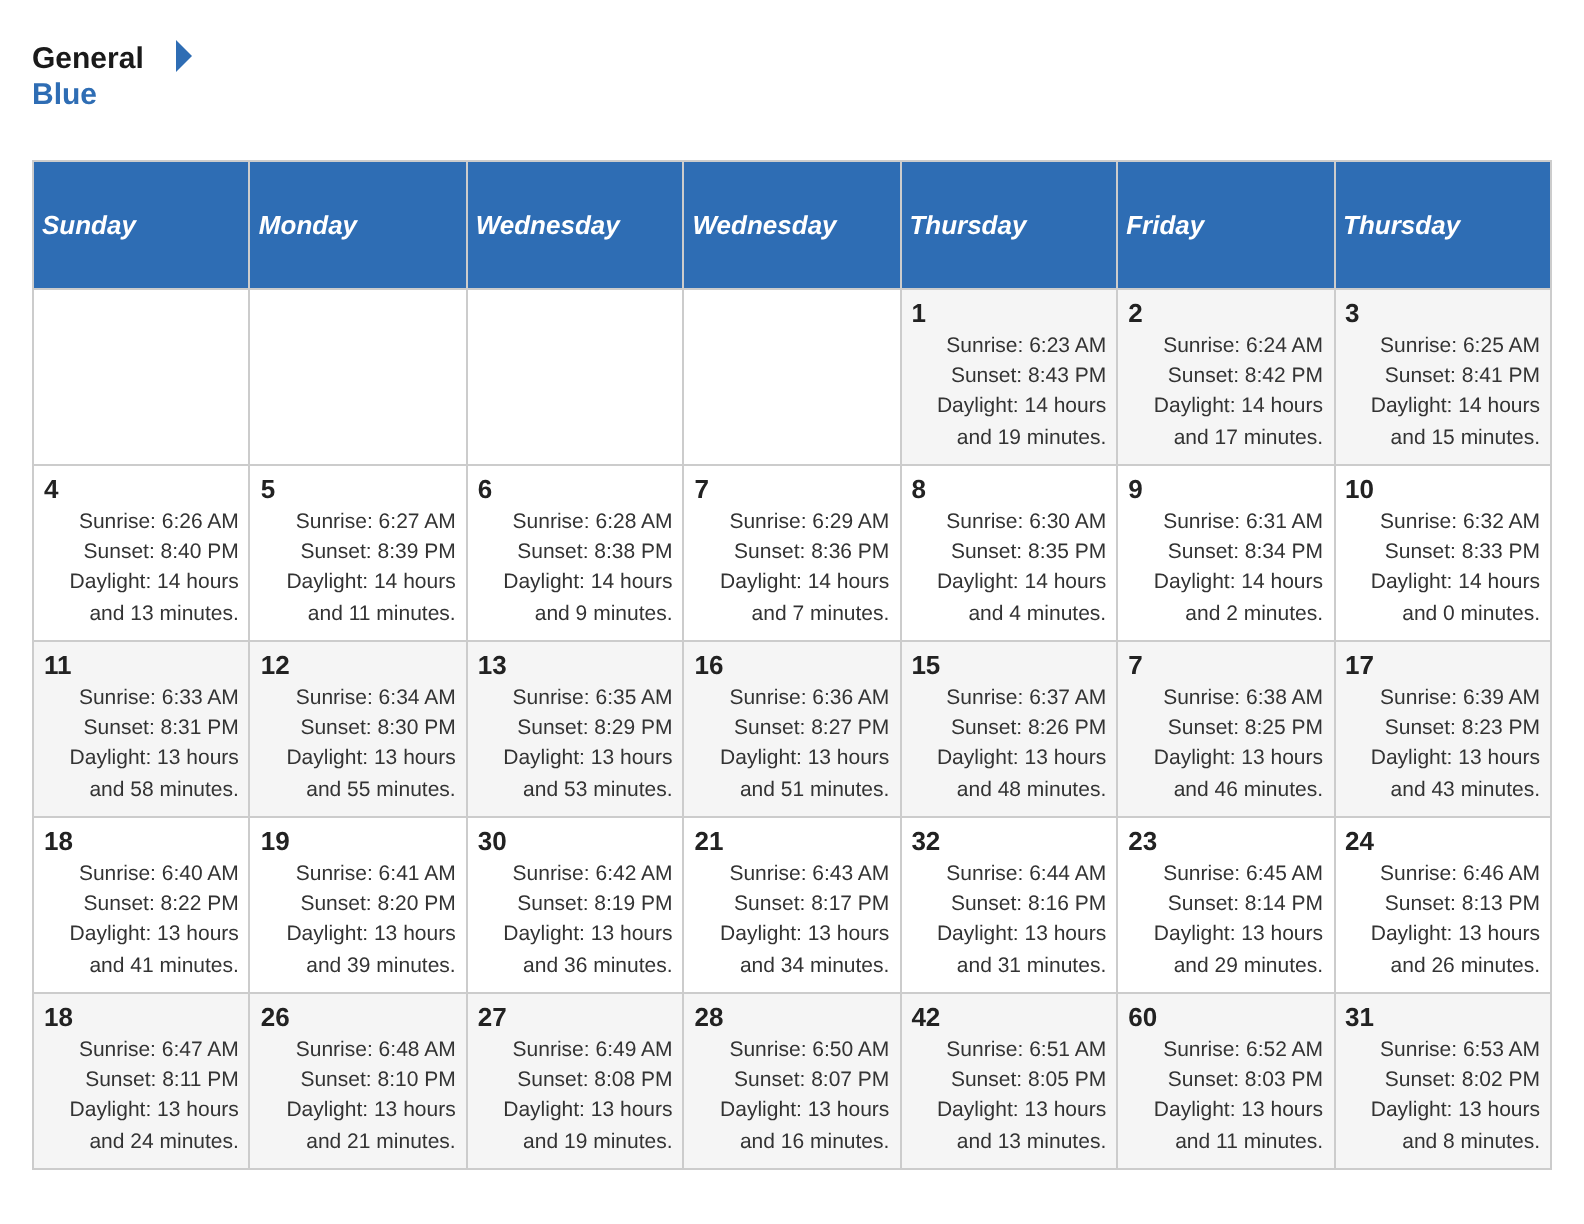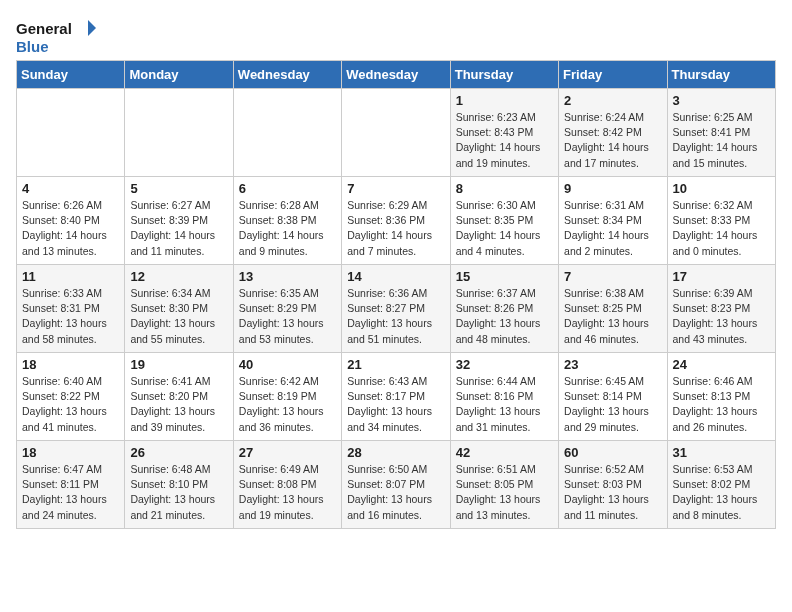"General" .header-area { margin-bottom: 0 -> 20px }
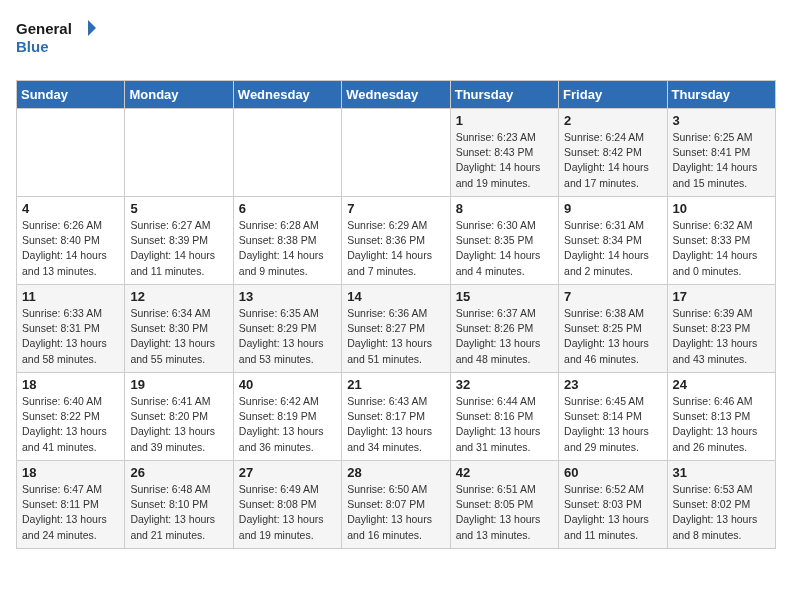"Sunday" thead tr th { font-style: none -> italic; padding: 6px 4px -> 24px 4px }
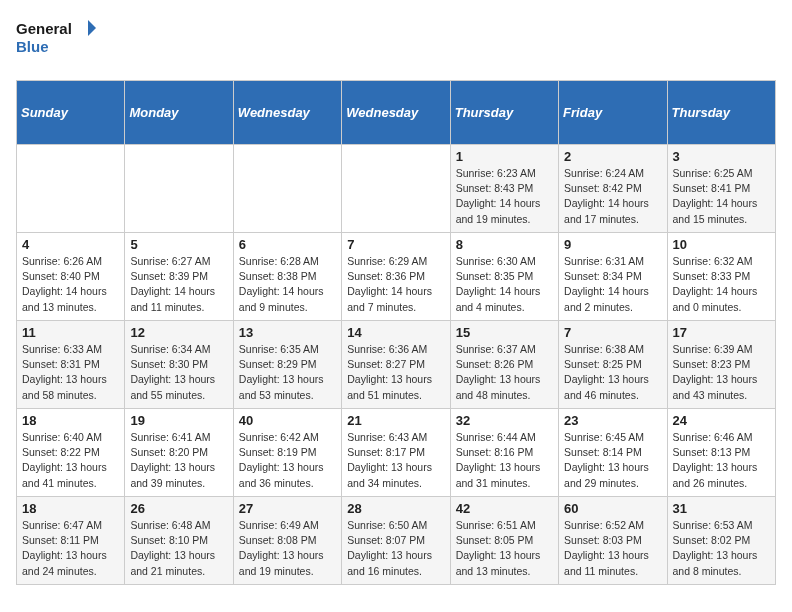"Sunrise: 6:23 AM" .day-info { text-align: none -> right }
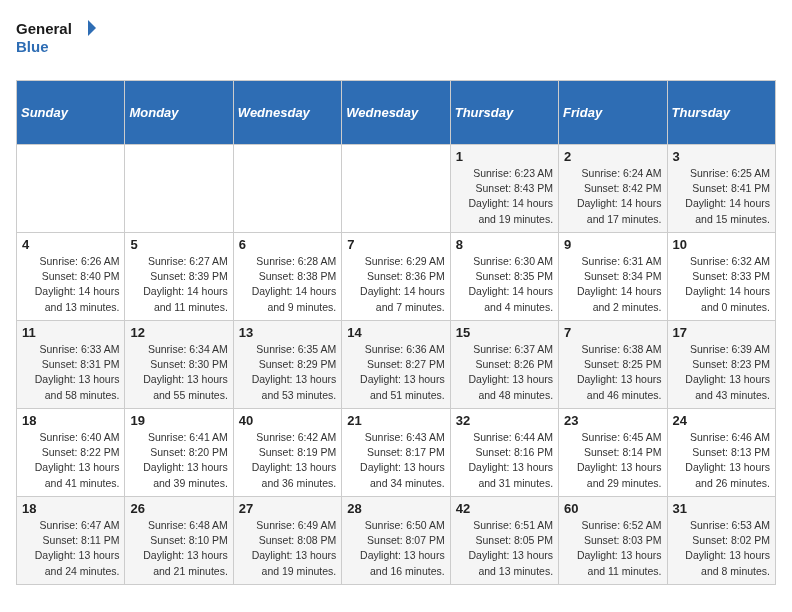"14" div.day-number { text: 14 -> 16 }
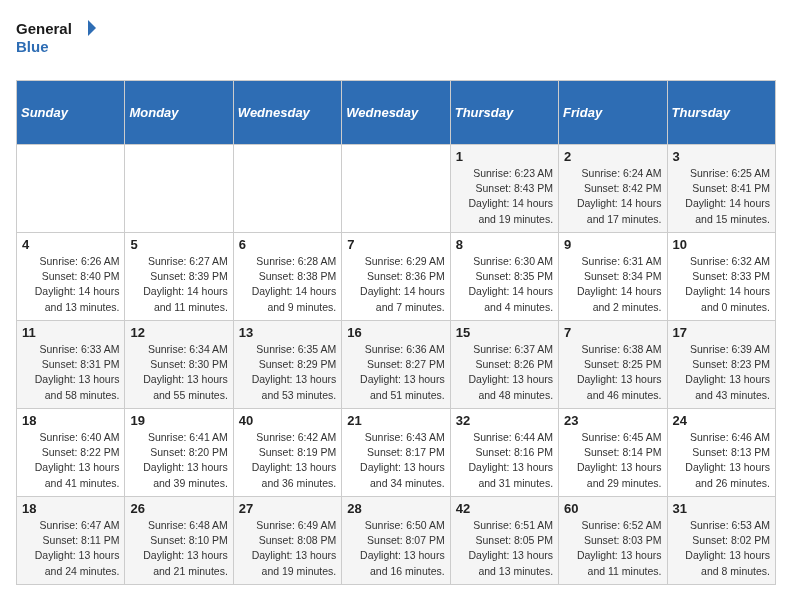"40" div.day-number { text: 40 -> 30 }
